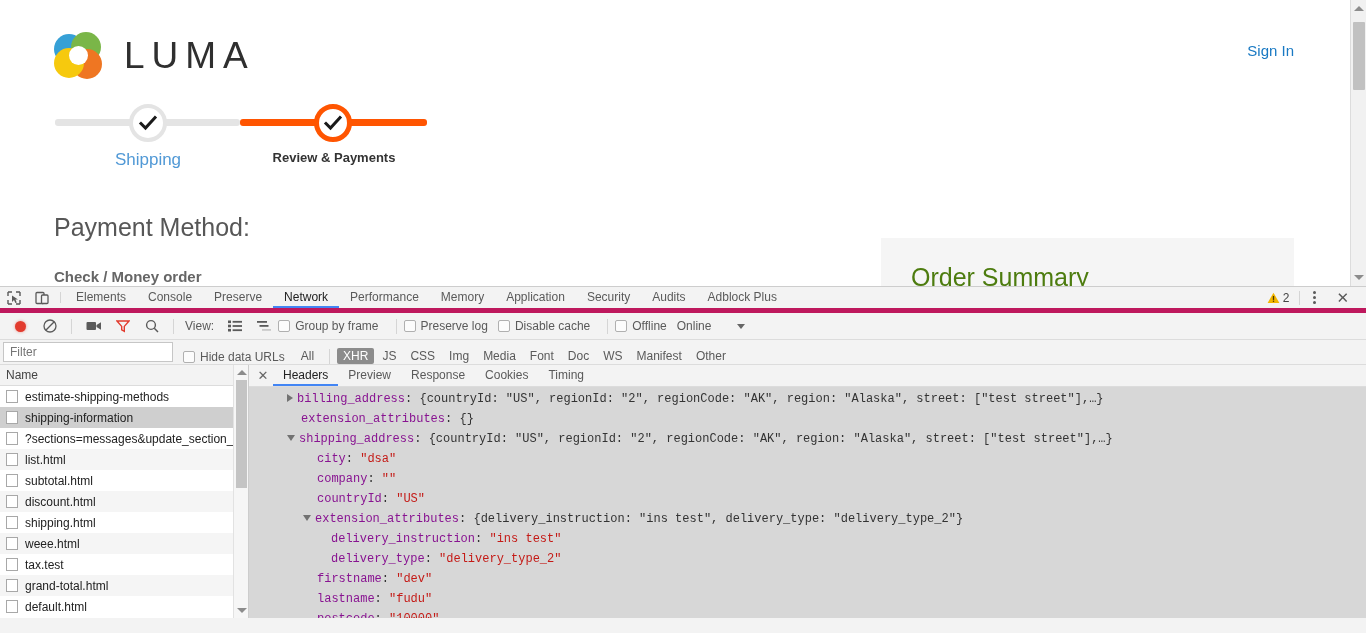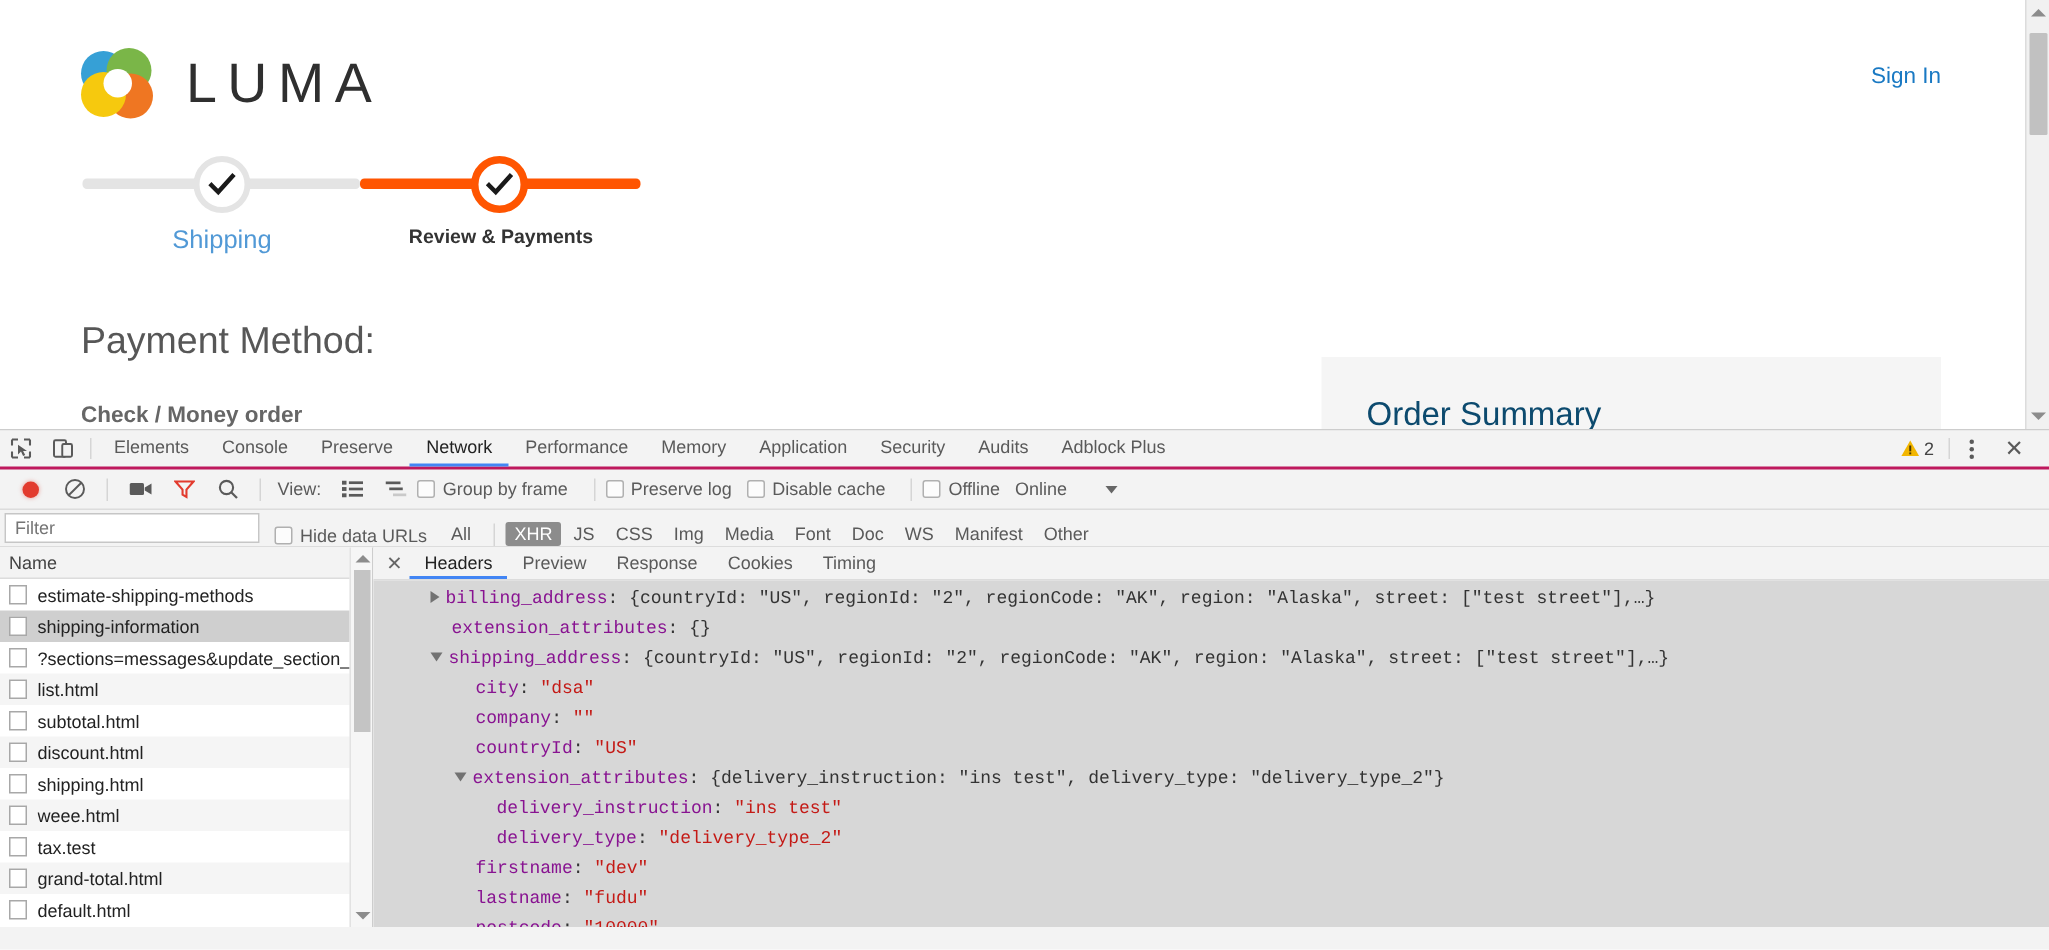"Order Summary" .order-summary-title { color: #0c4a6e -> #4d7c0f; font-size: 22px -> 25px }
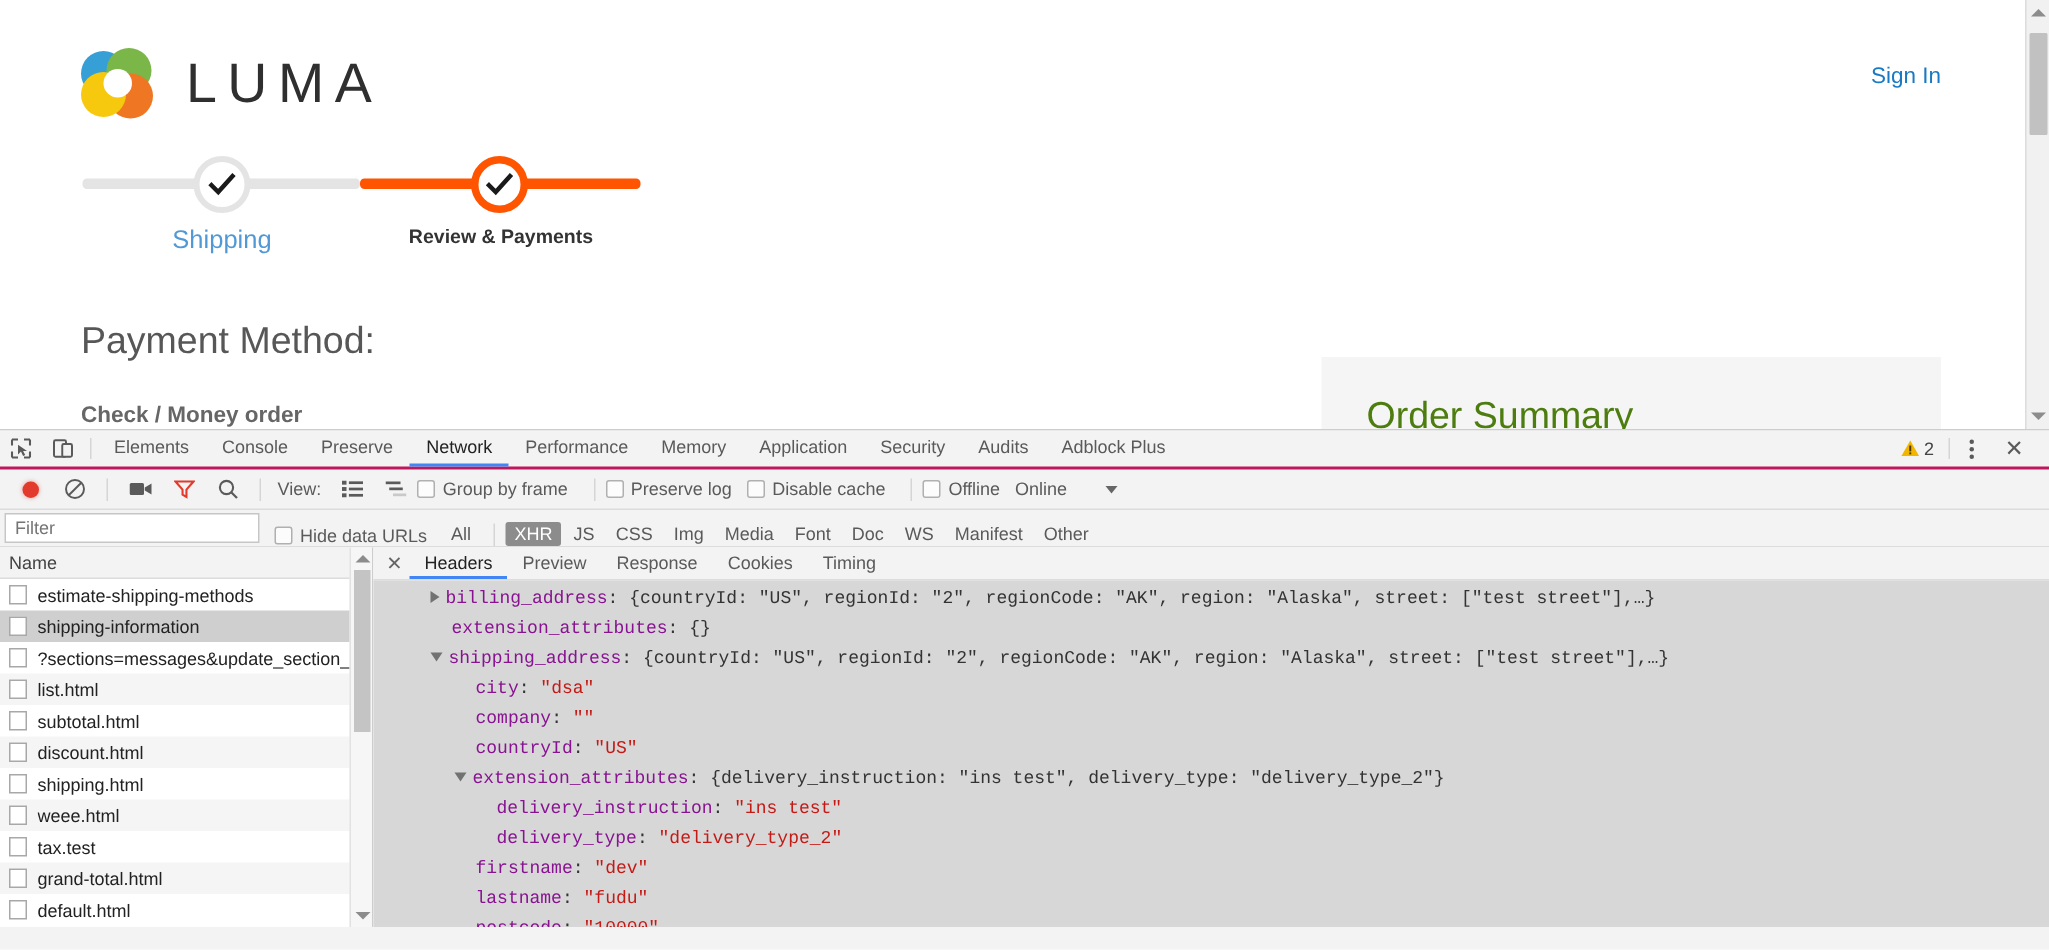"Elements" .dt-tabbar { border-bottom: 2px solid #be185d -> 5px solid #be185d }
